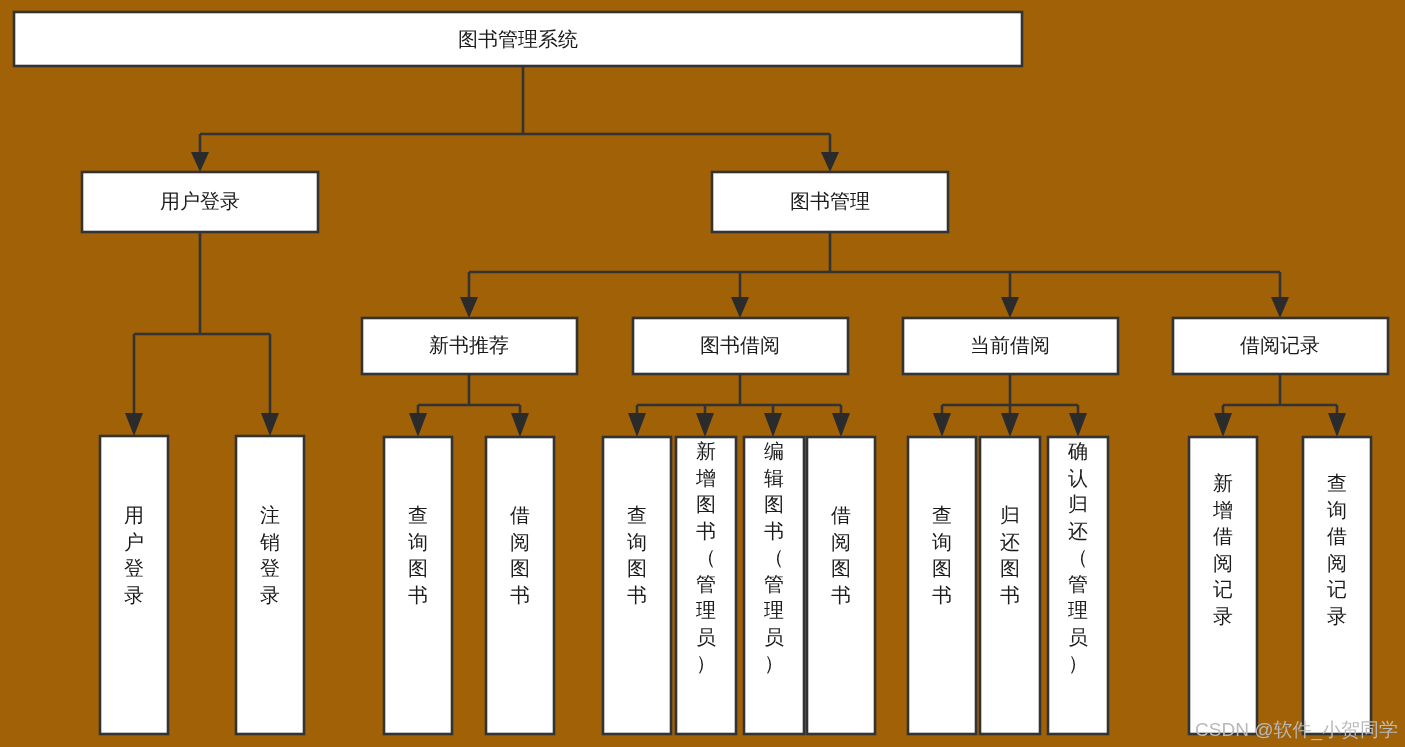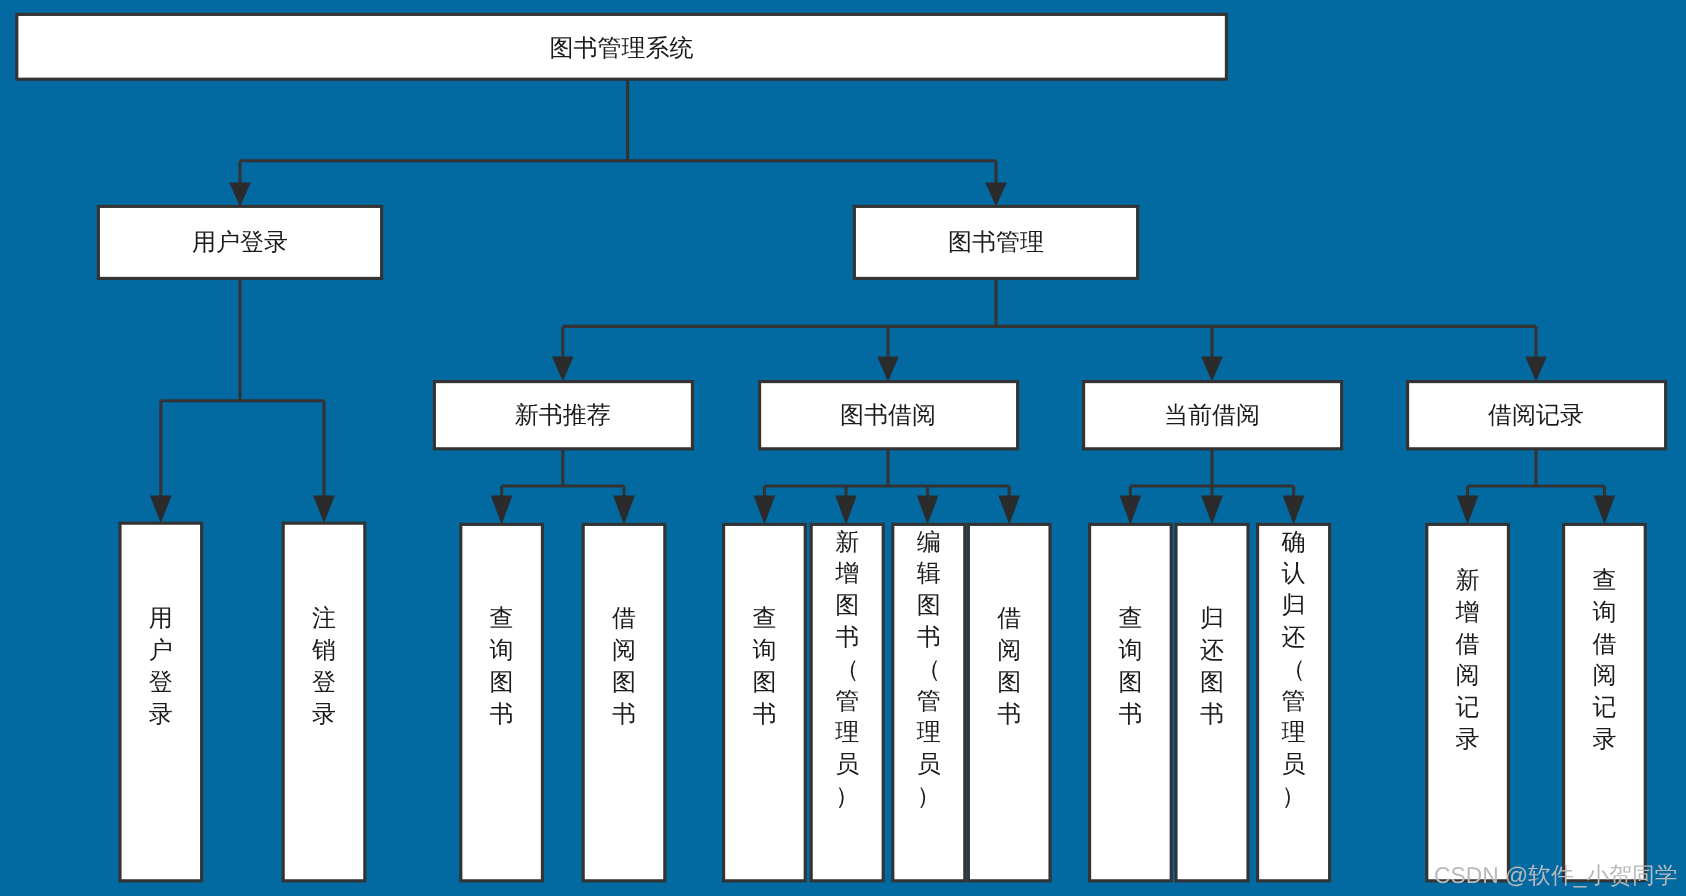"图书管理系统" #diagram-root { background: #0369a1 -> #a16207 }
